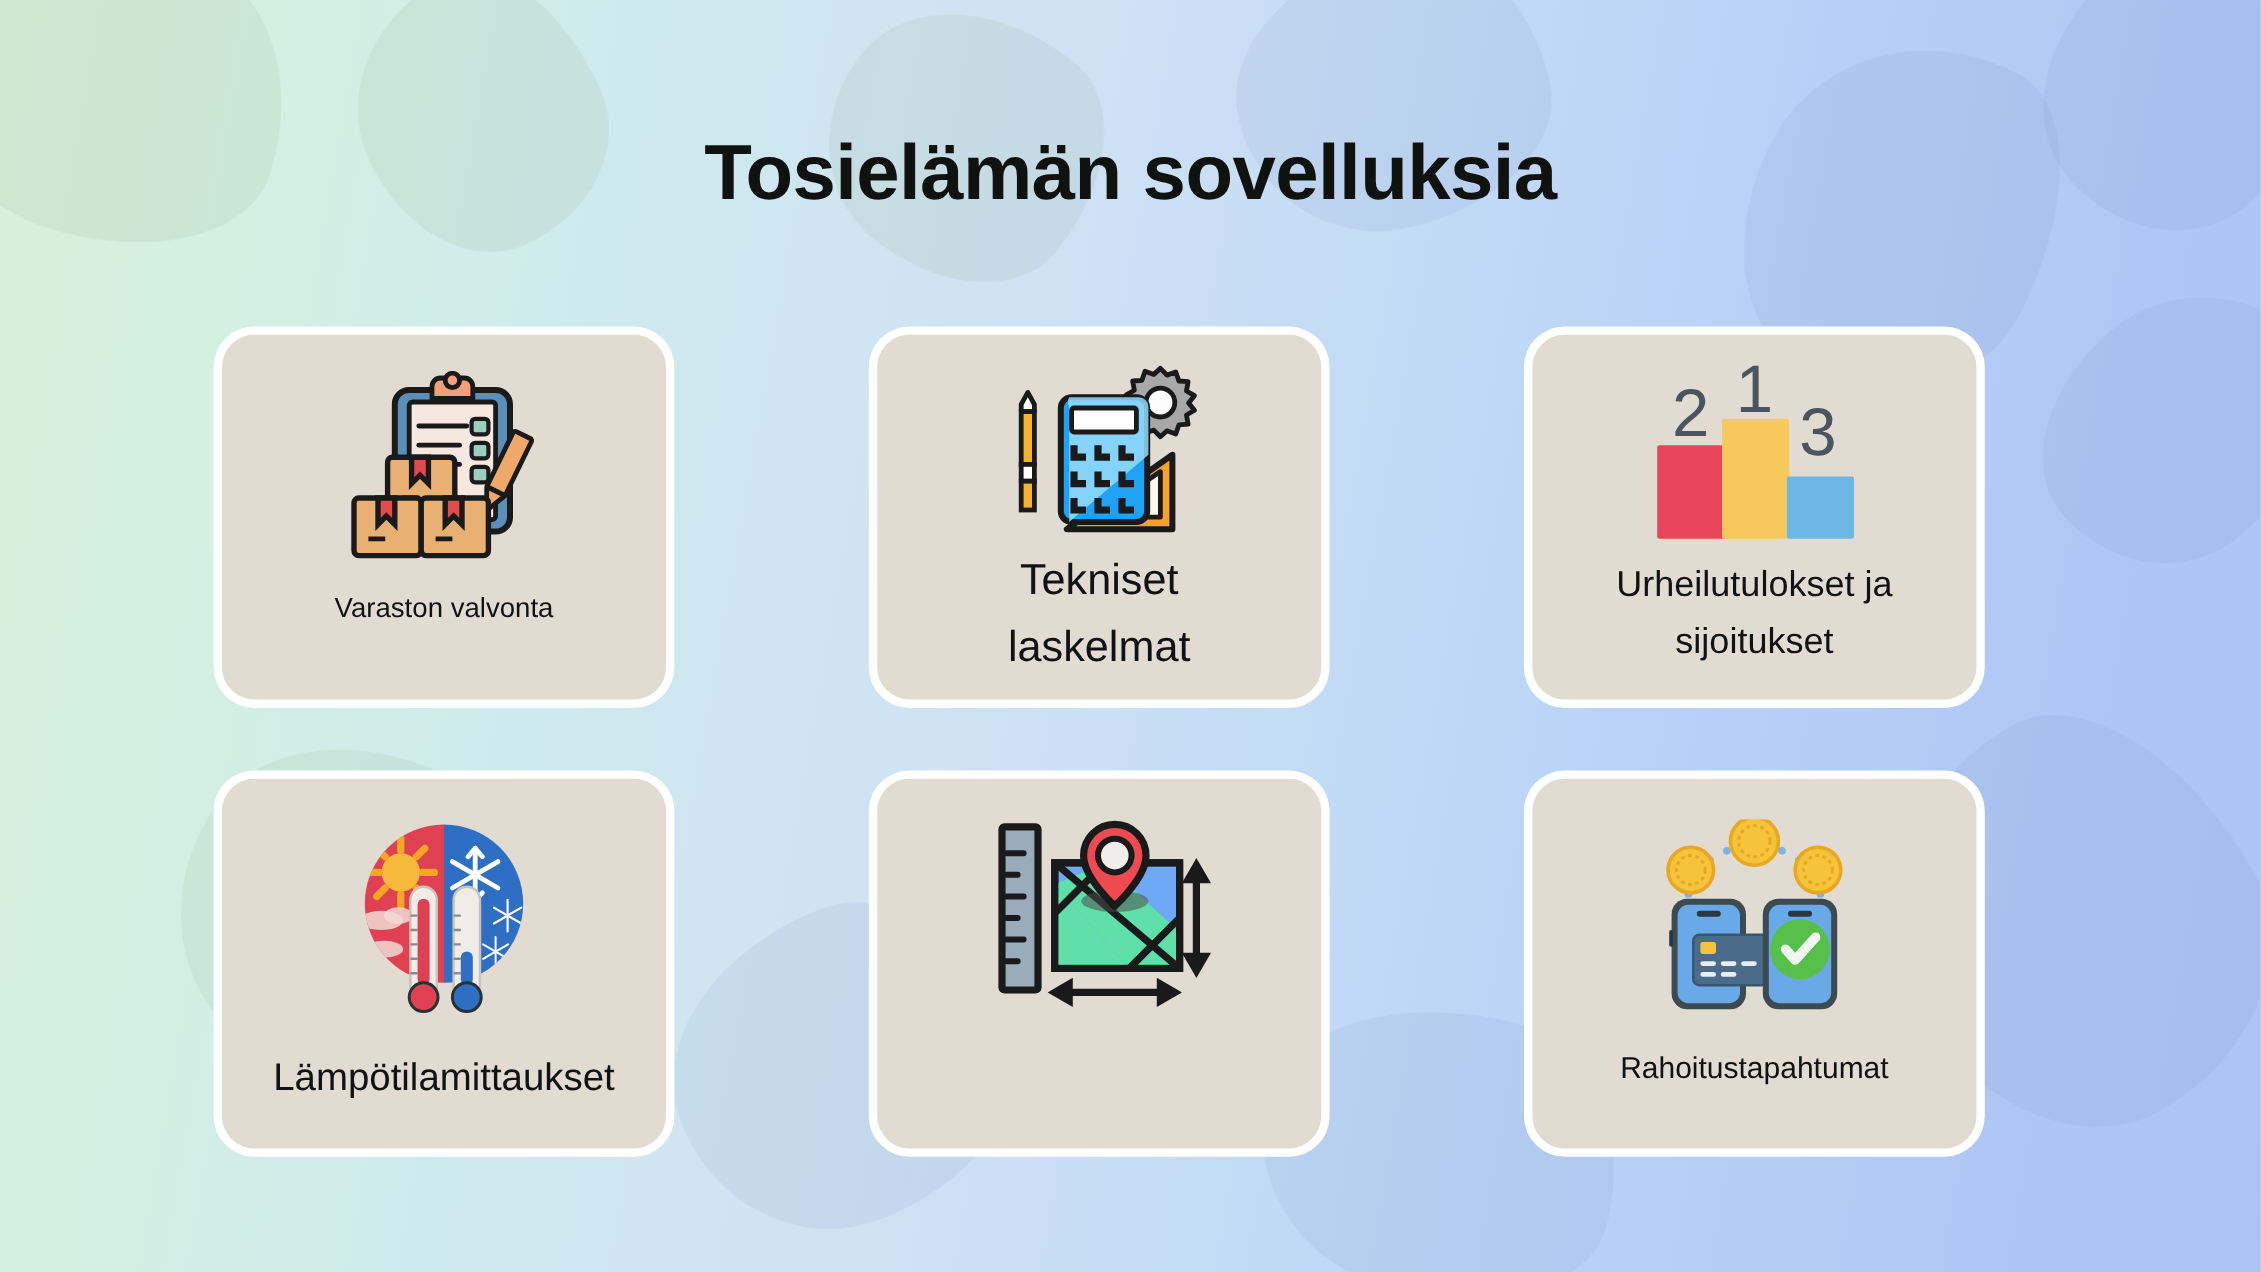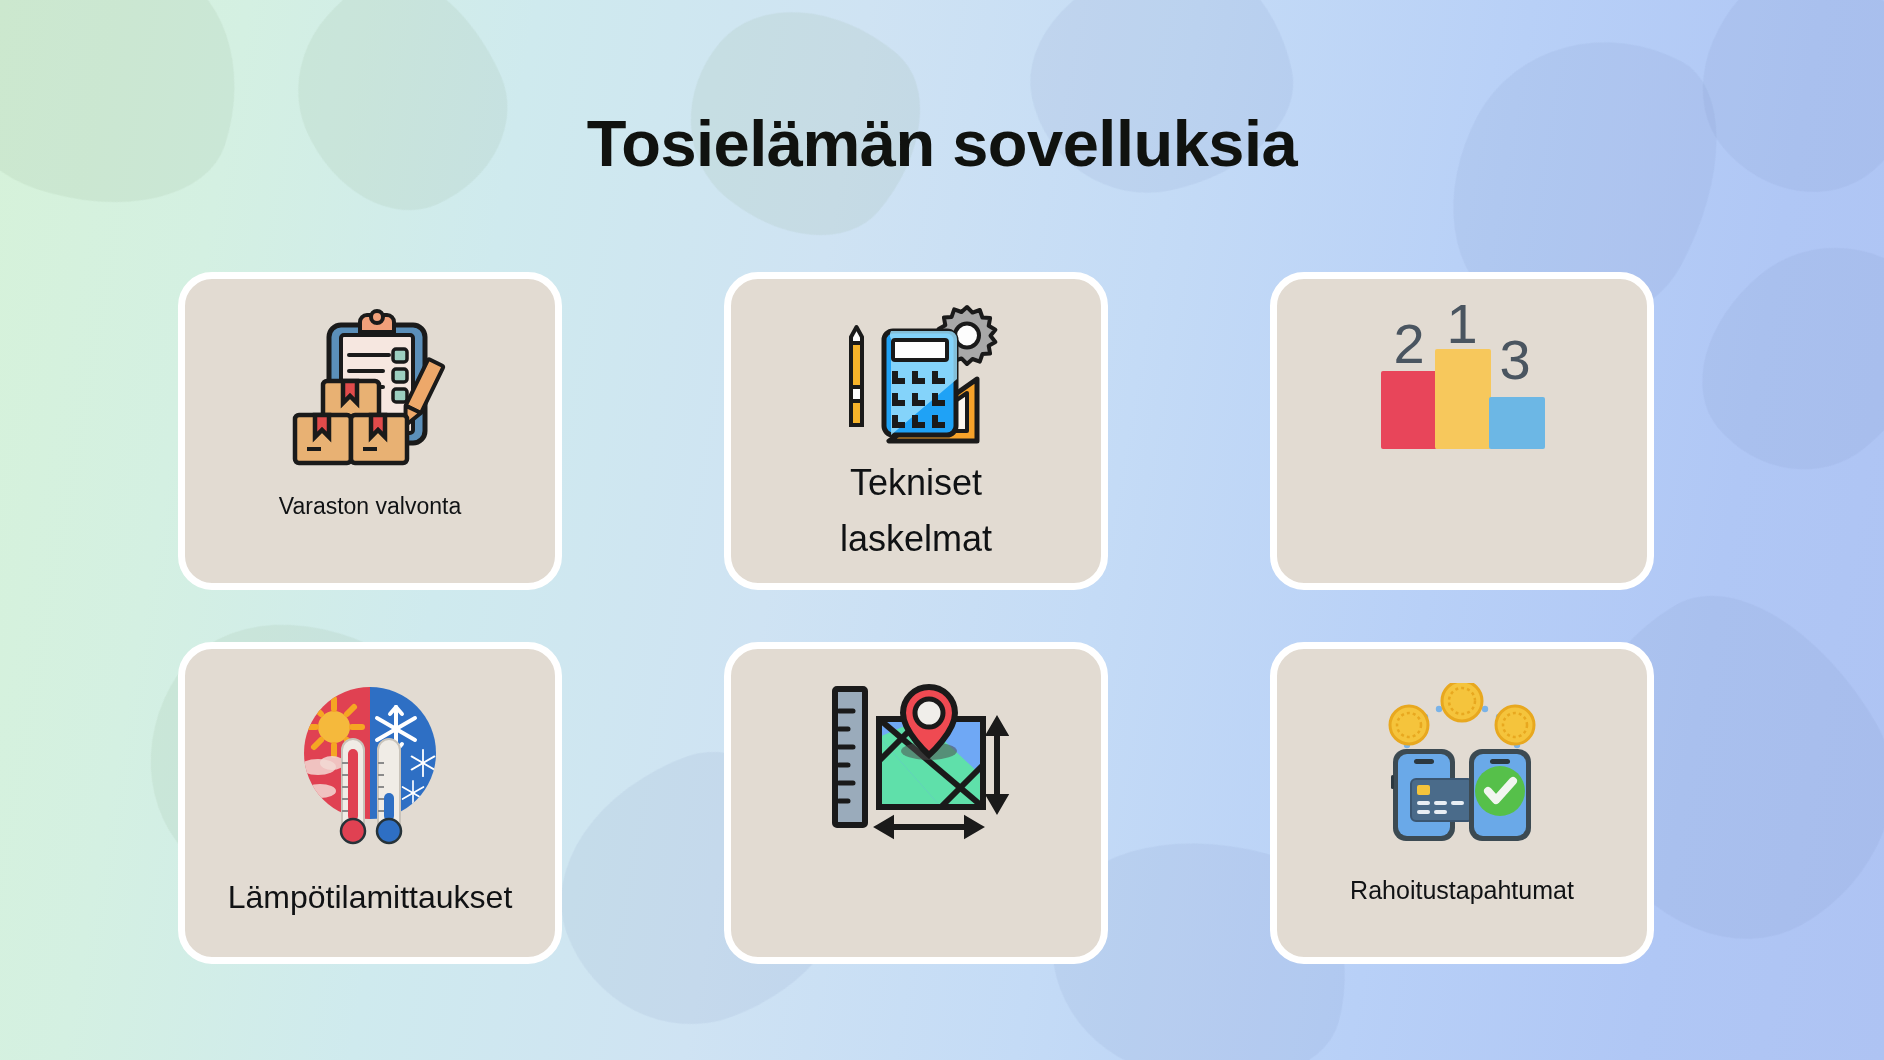"Urheilutulokset ja" div.label { html: none -> <div>Urheilutulokset ja sijoitukset</div> }
